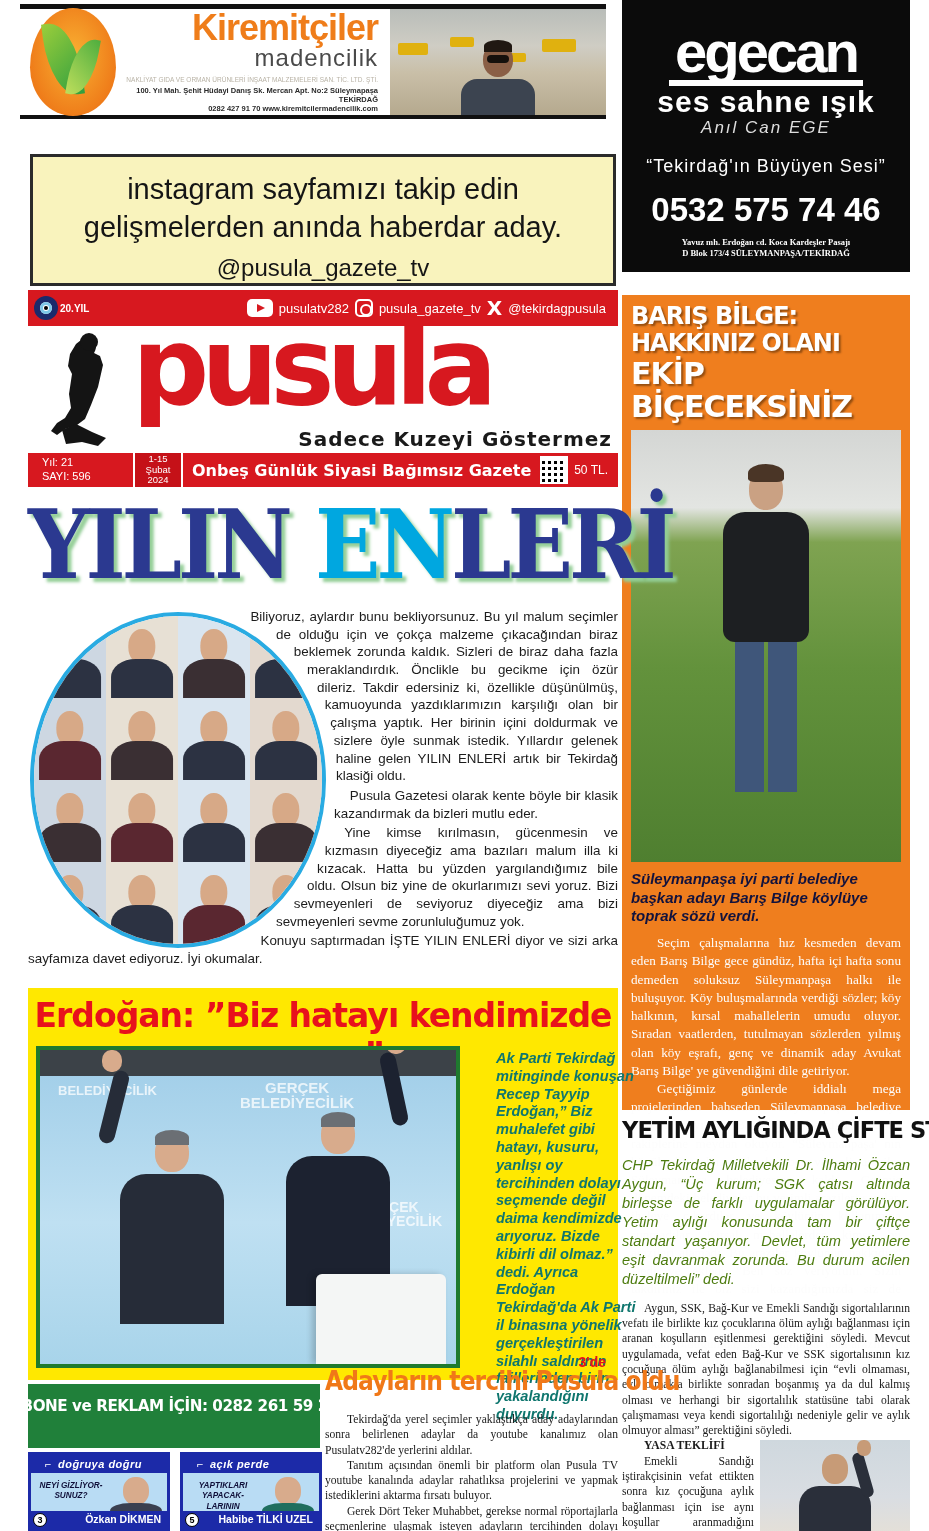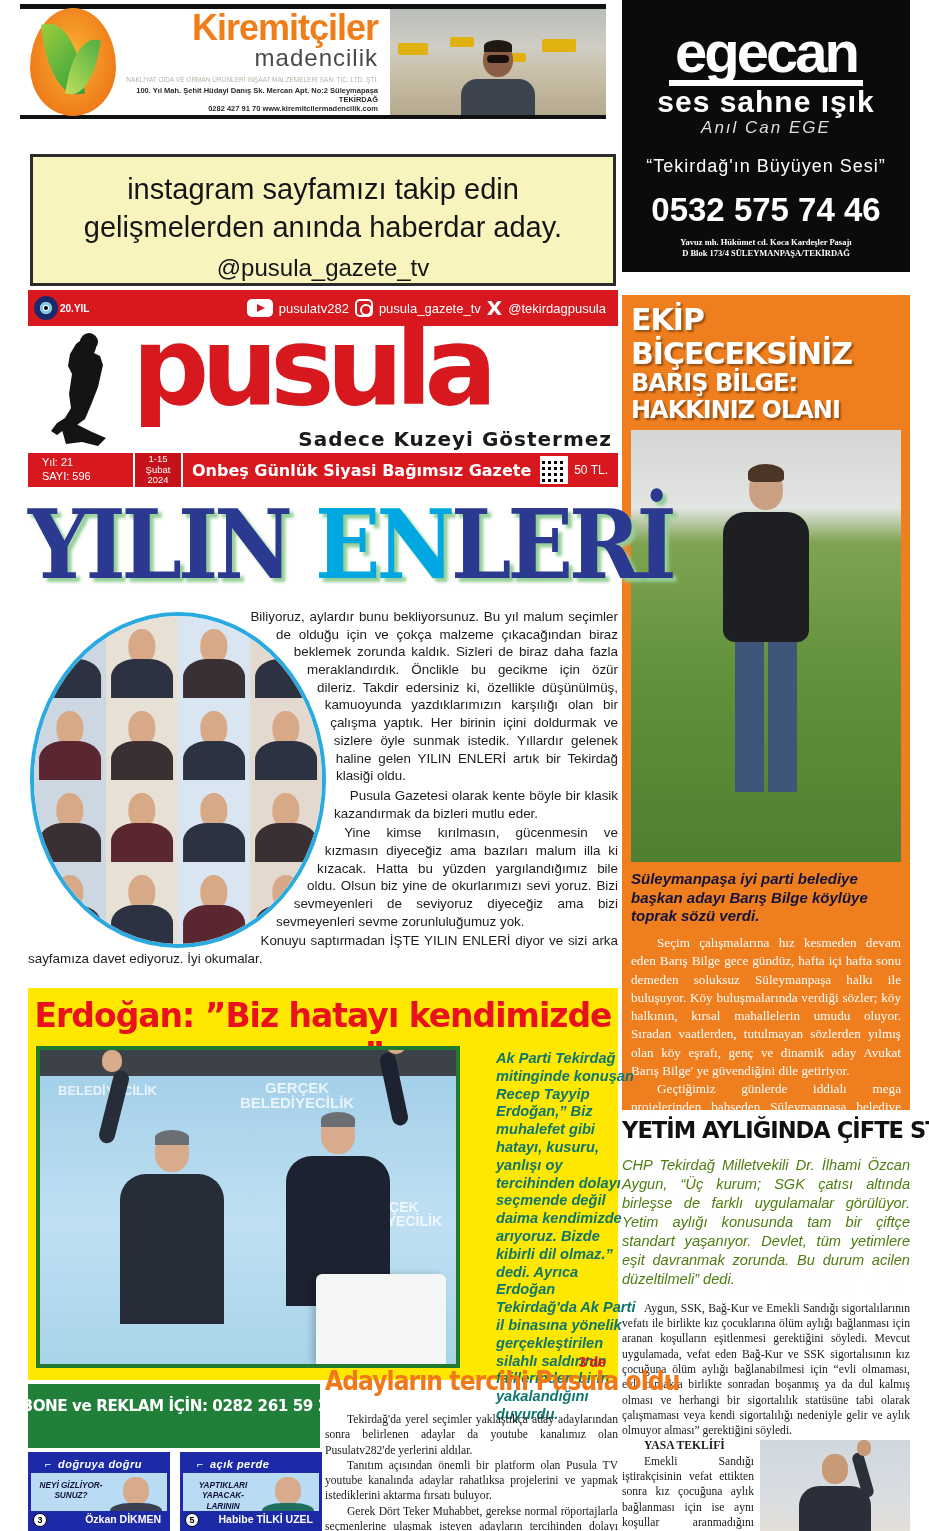"Yavuz mh. Hükümet cd. Koca" div { text: Hükümet -> Erdoğan }
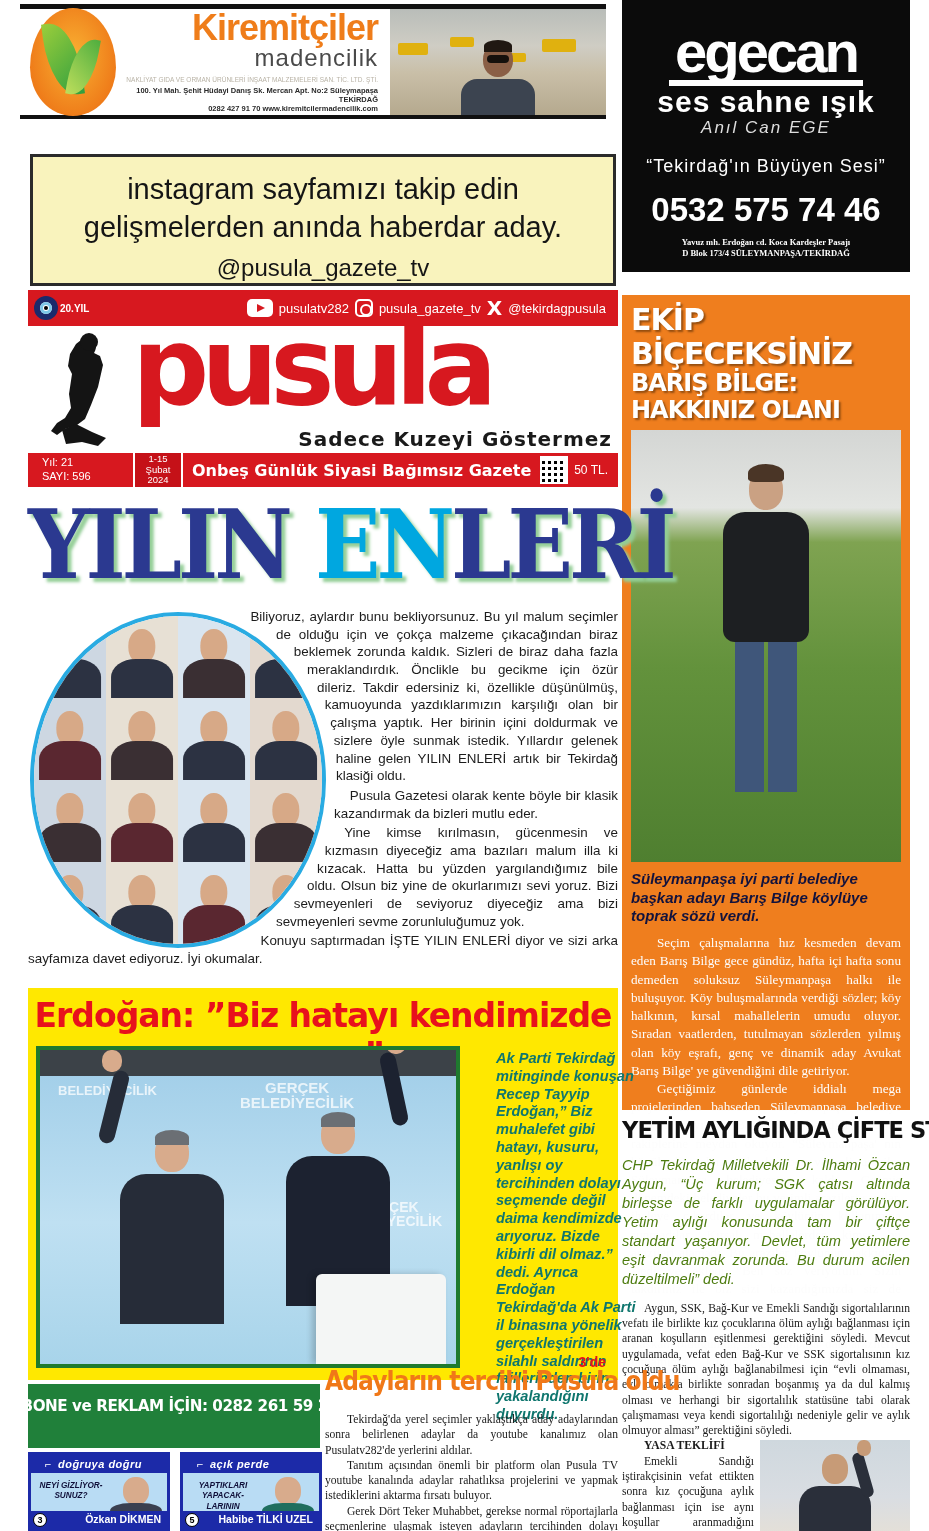"EKİP BİÇECEKSİNİZ" div.oa-h { order: before "BARIŞ BİLGE: HAKKINIZ OLANI" -> after "BARIŞ BİLGE: HAKKINIZ OLANI" }
